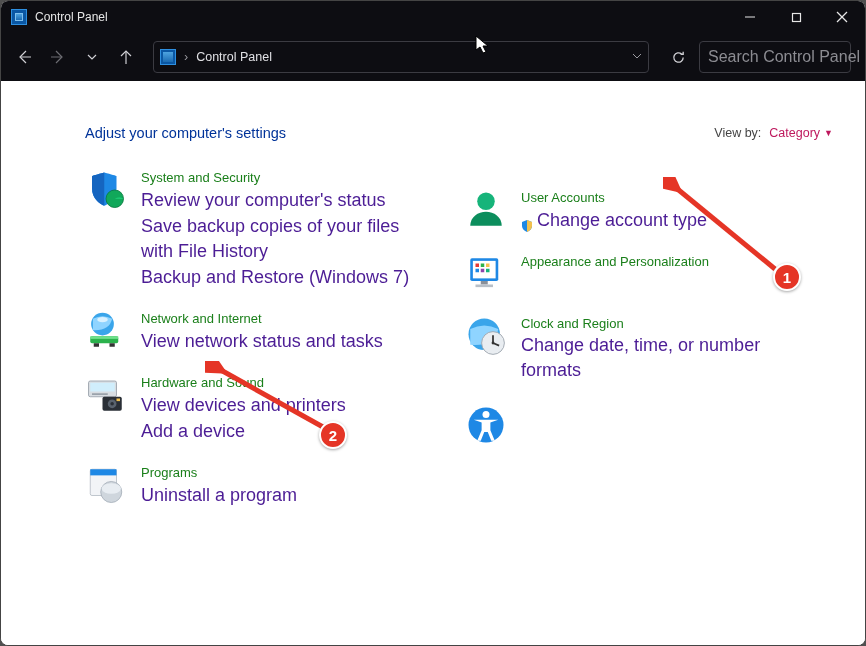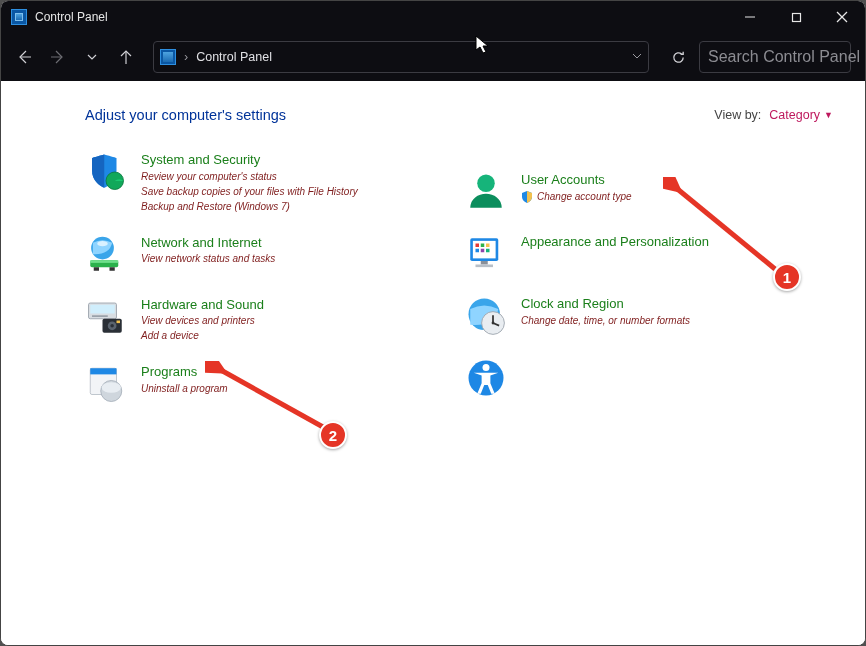"Adjust your computer's settings" .content { padding: 26px 32px 16px 84px -> 44px 32px 16px 84px }
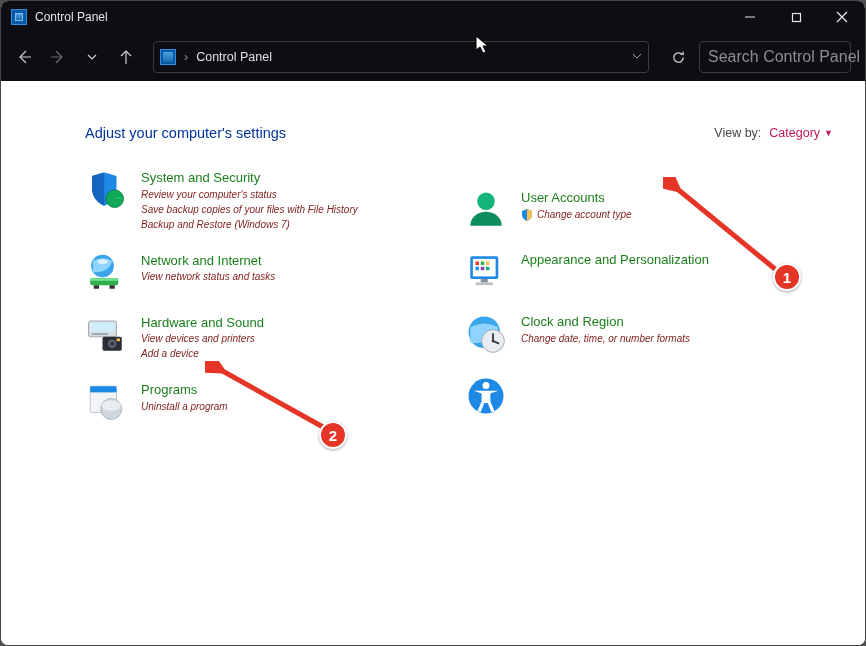"Review your computer's status" .cat-link { color: #7f1d1d -> #4c1d95; font-size: 10px -> 18px; font-style: italic -> none }
